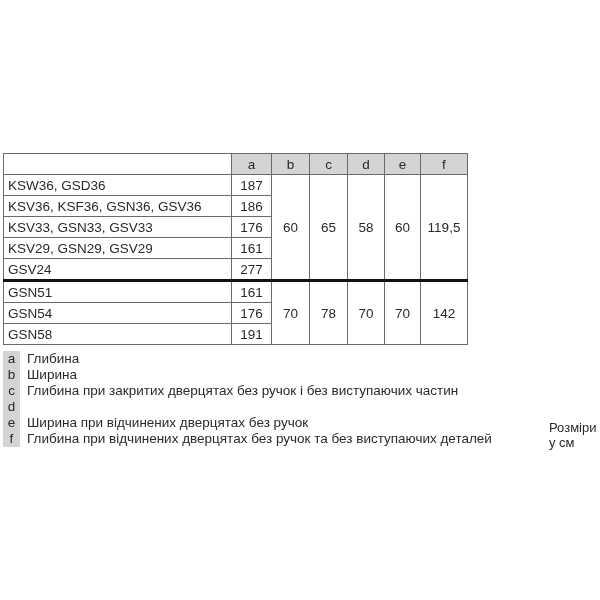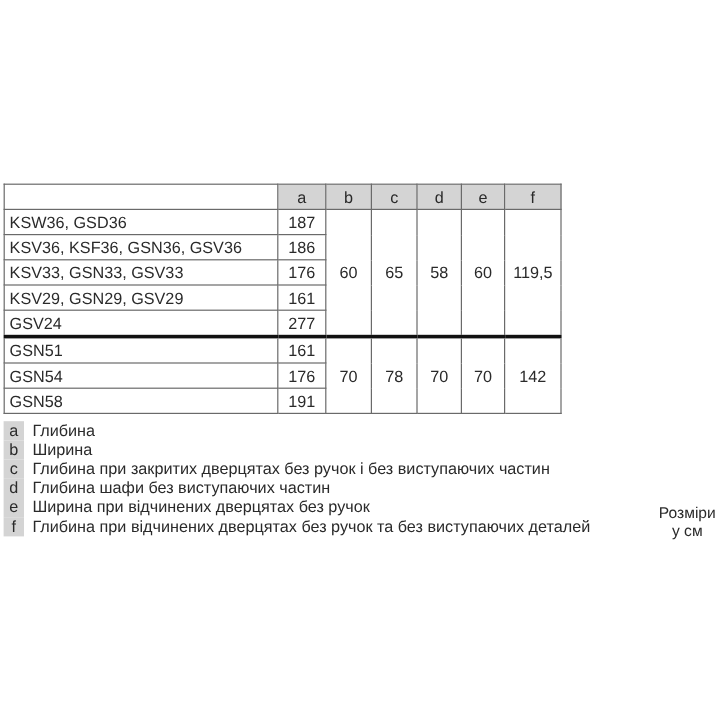"Глибина шафи без виступаючих частин" span.leg-text { html: <span>Глибина шафи без виступаючих частин</span> -> none }
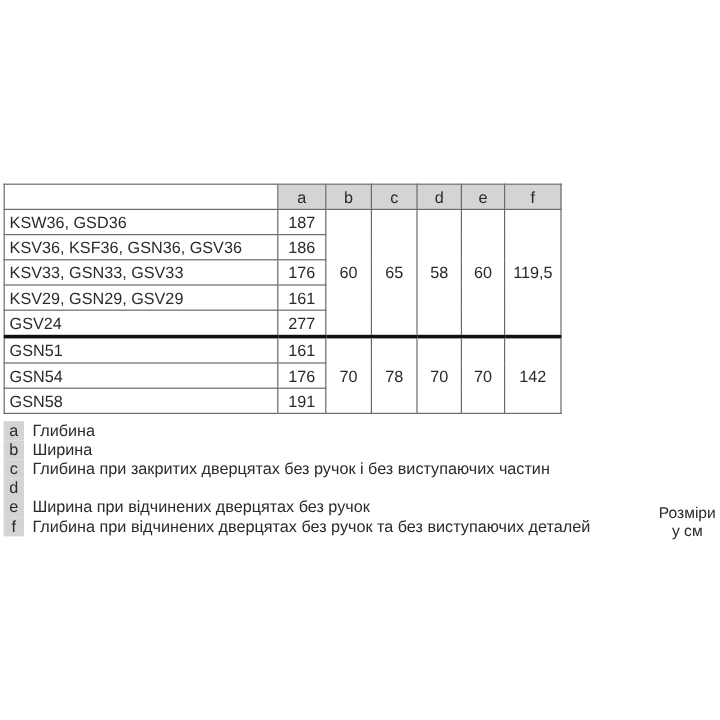"Розміри" #units { text-align: center -> none }
